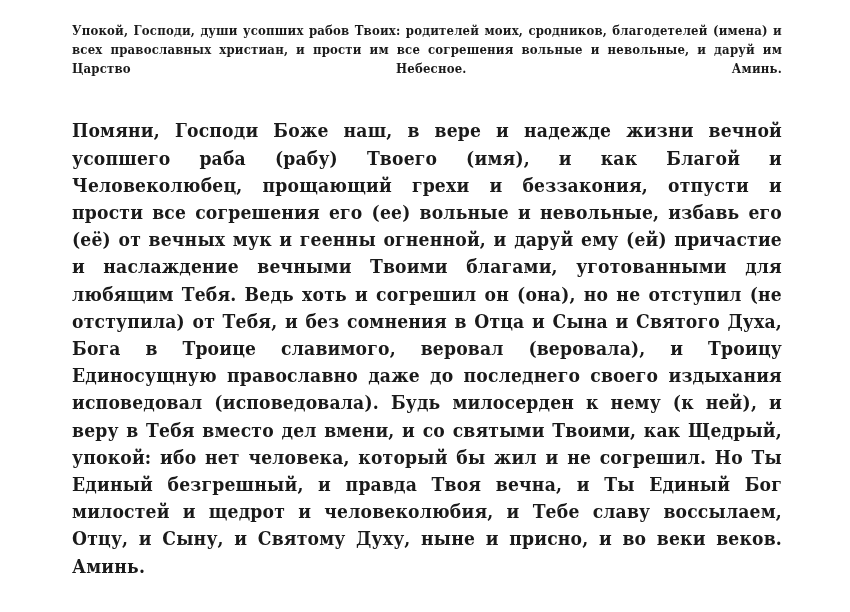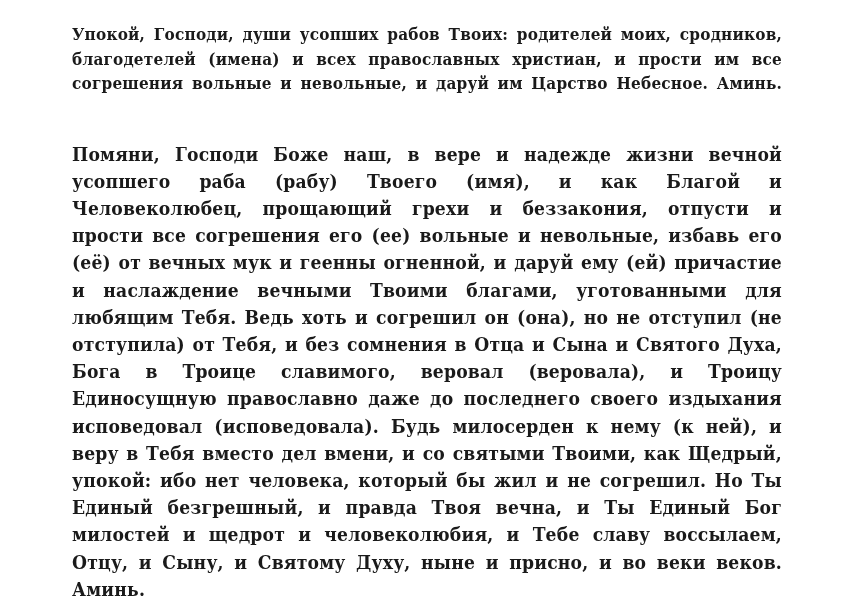"Упокой, Господи, души усопших рабов" .p-first { font-size: 17px -> 13px }
